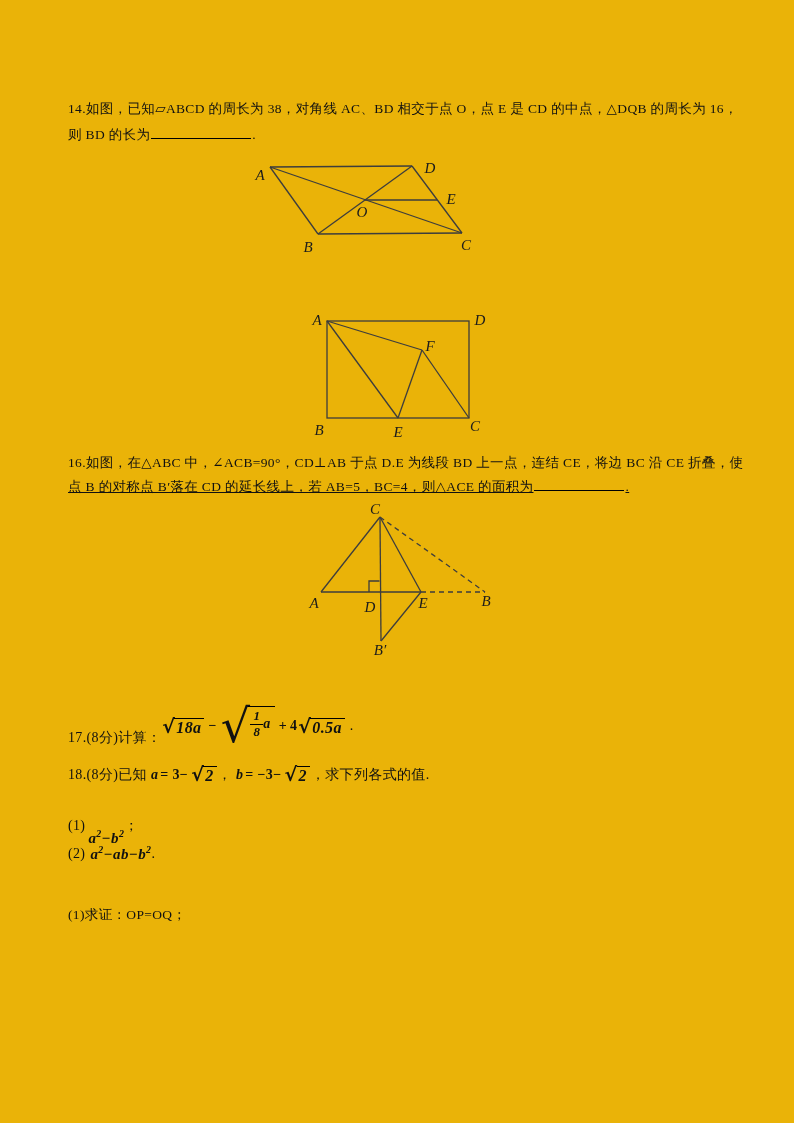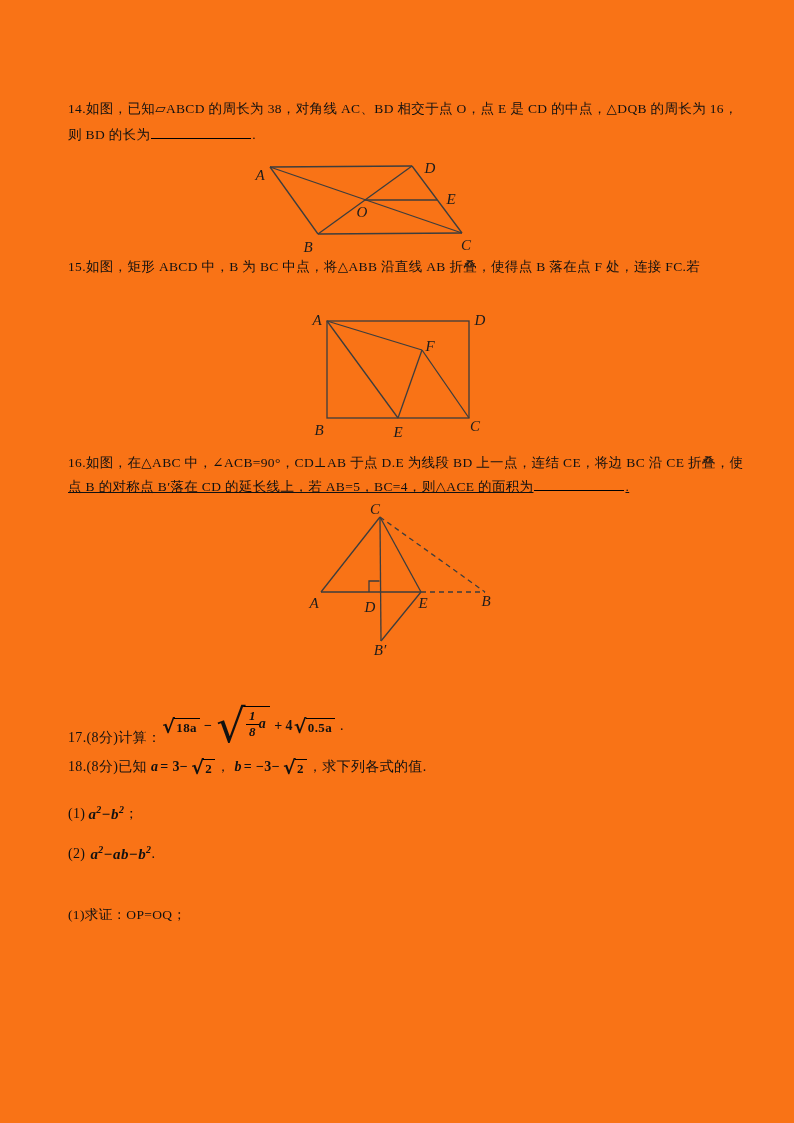"14.如图，已知▱ABCD 的周长为 38，对角线 AC、BD 相交于点" .page { background: #f97316 -> #eab308 }
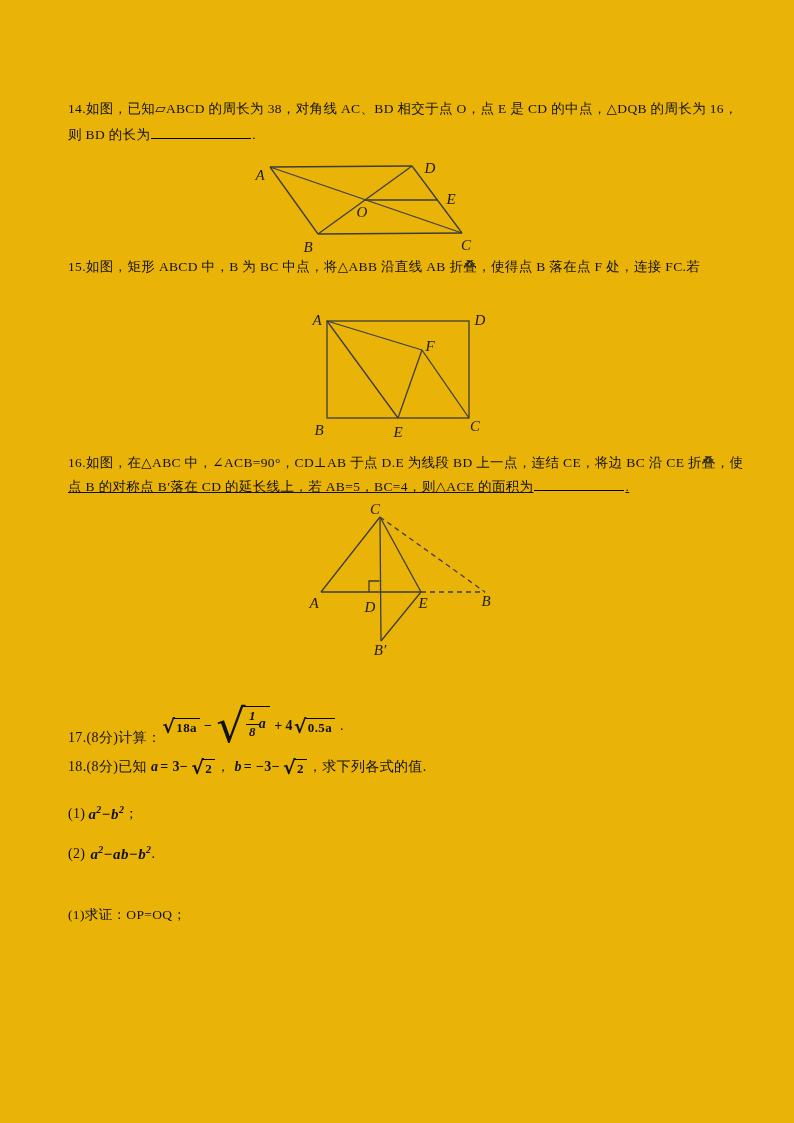"15.如图，矩形 ABCD 中，B 为 BC" div.line { html: <div>15.如图，矩形 ABCD 中，B 为 BC 中点，将△ABB 沿直线 AB 折叠，使得点 B 落在点 F 处，连接 FC.若</div> -> none }
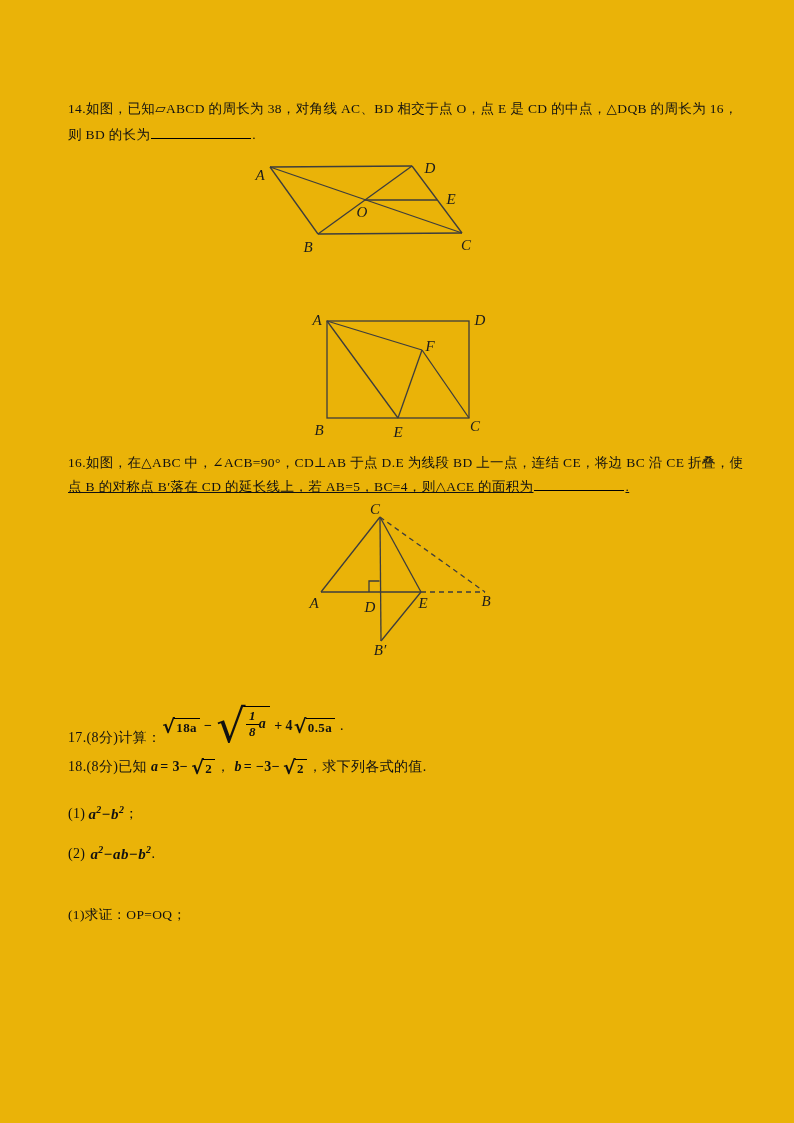"18a" .sqrt.sm .rbody { font-size: 13px -> 16px; font-style: none -> italic }
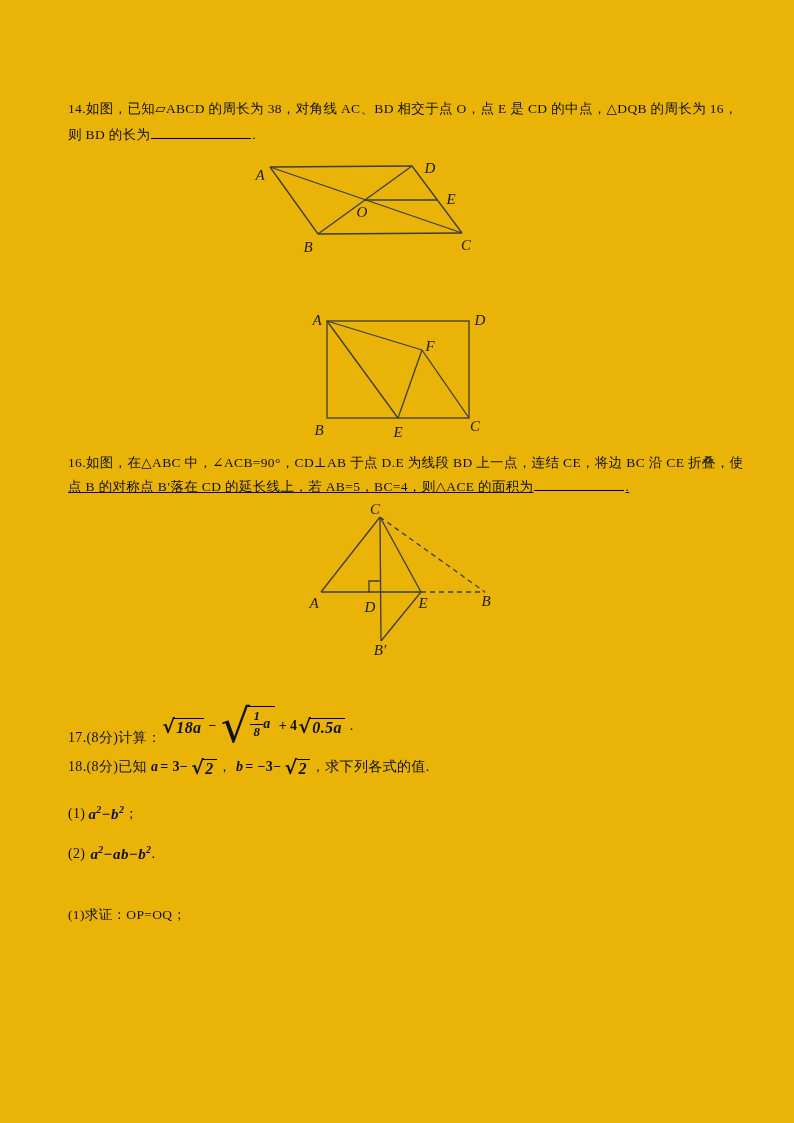"18.(8分)已知" .p18row { align-items: flex-start -> flex-end }
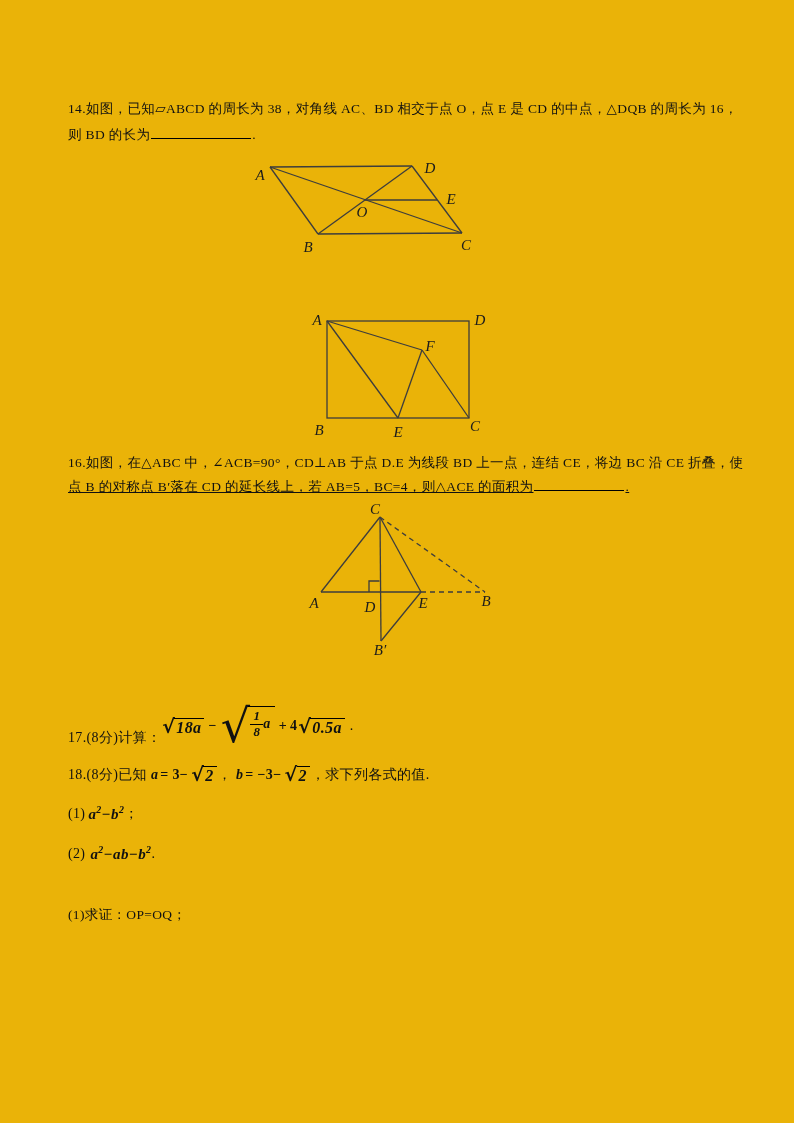"a2−b2" span.mexpr { margin-top: none -> 24px }
